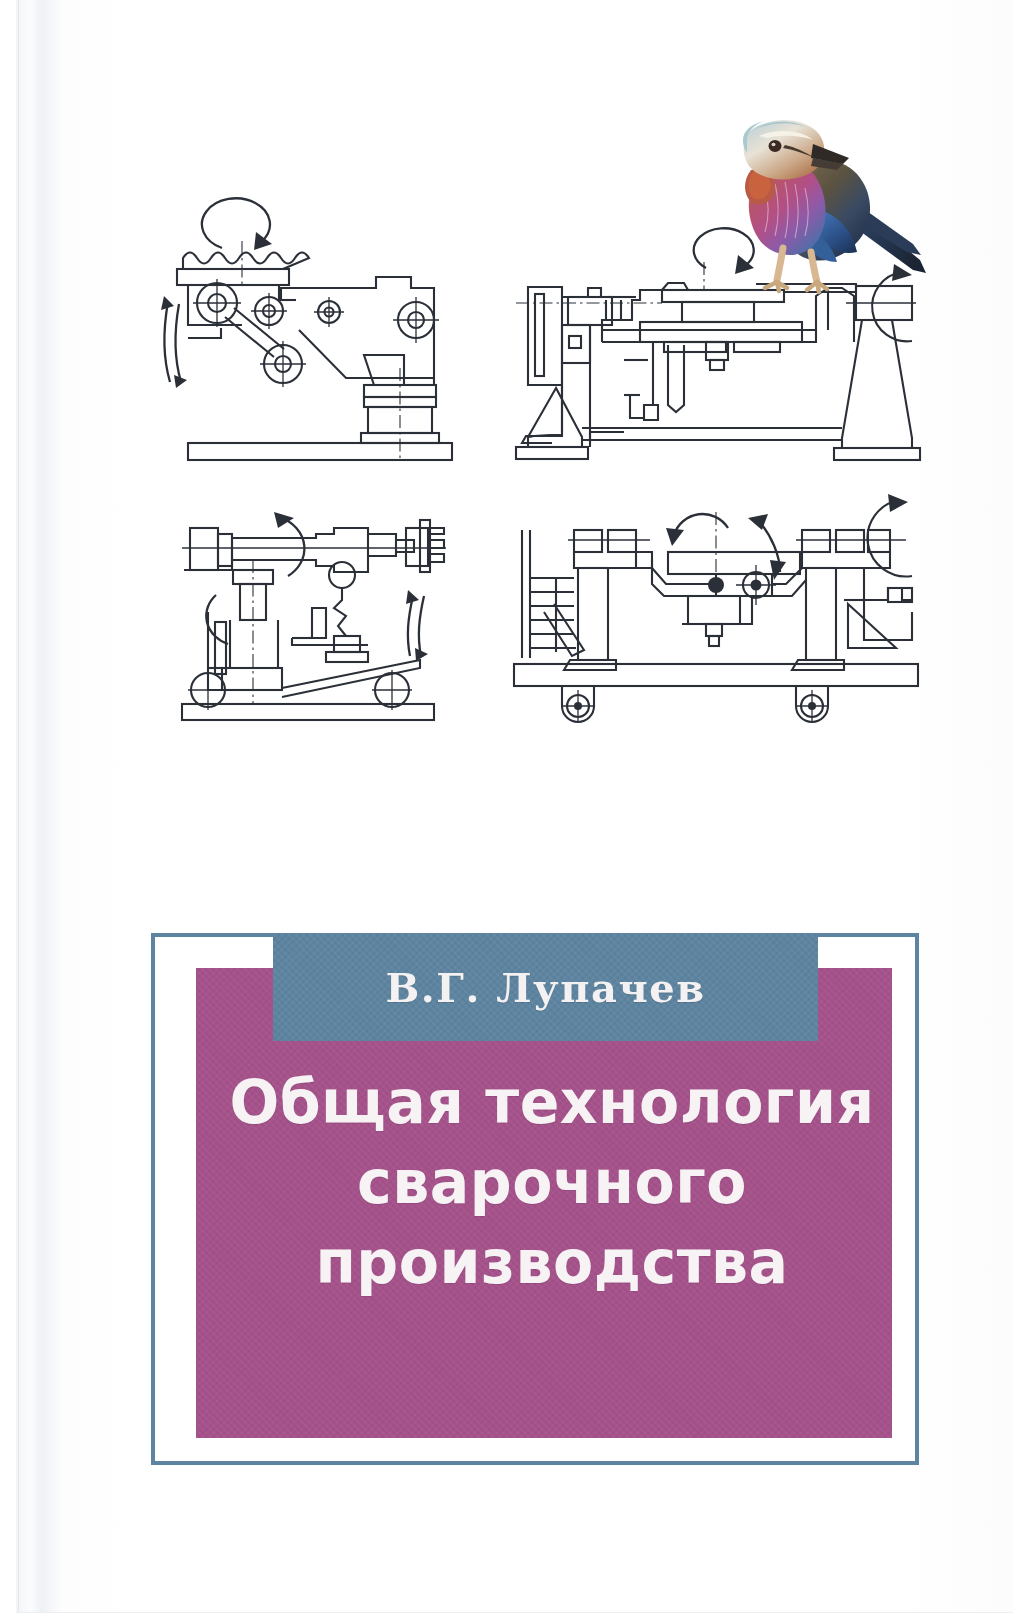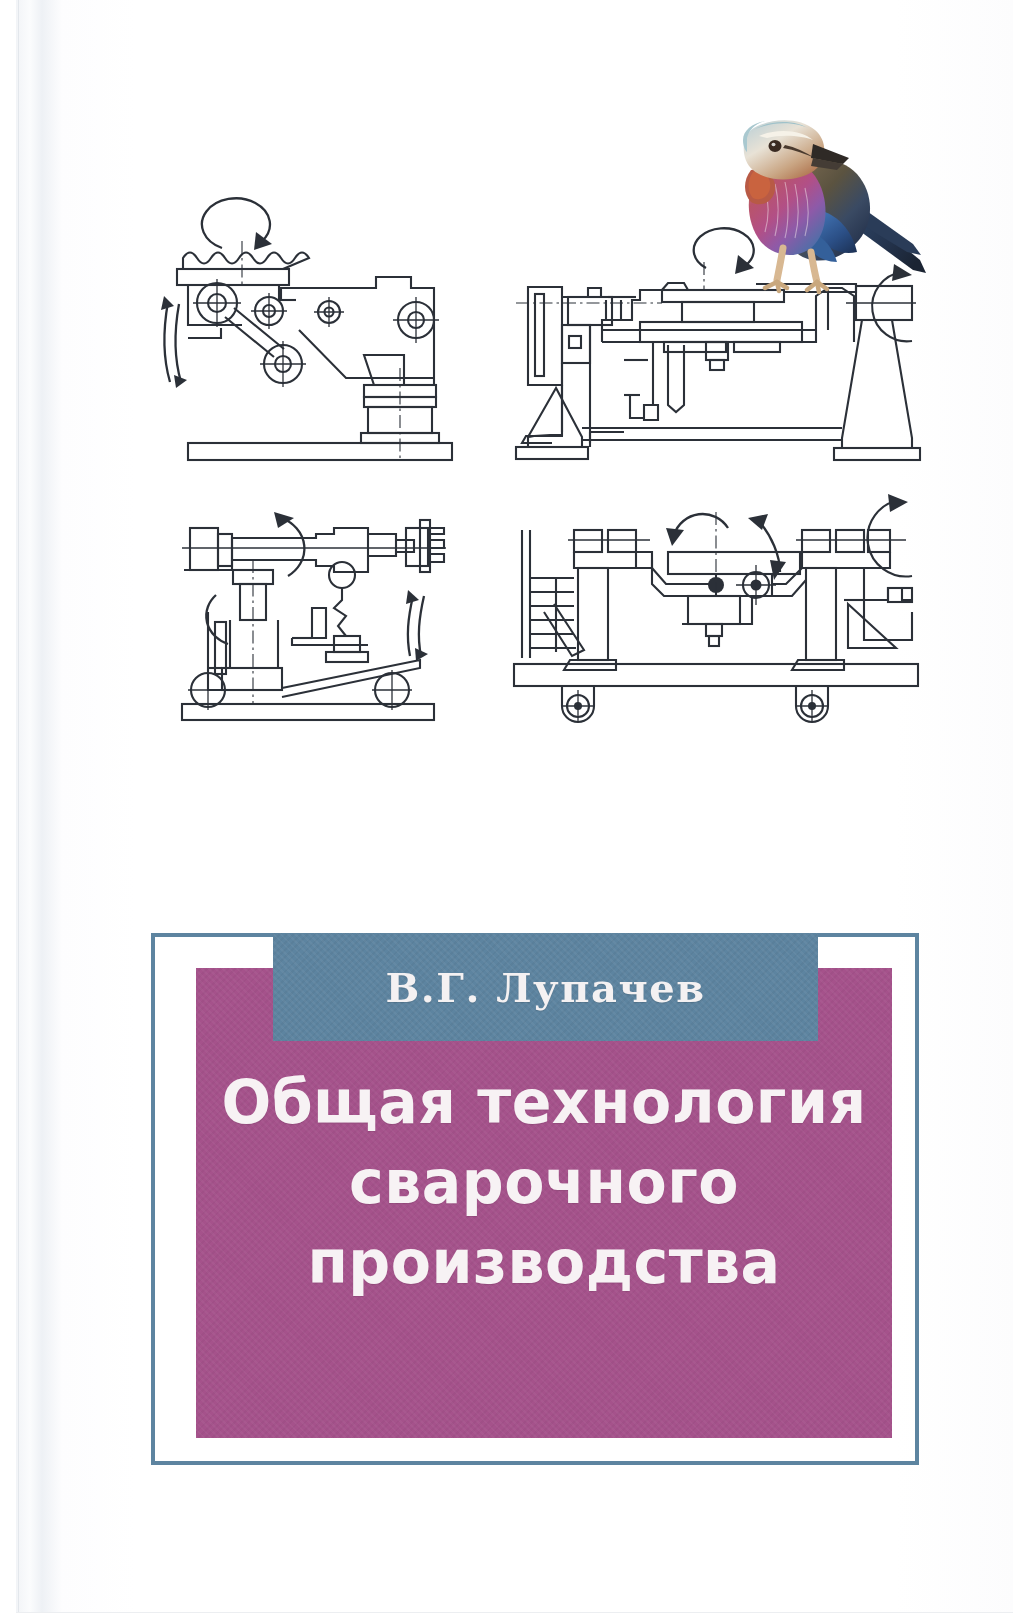"Общая технология" .title-stack { padding-left: none -> 8px }
